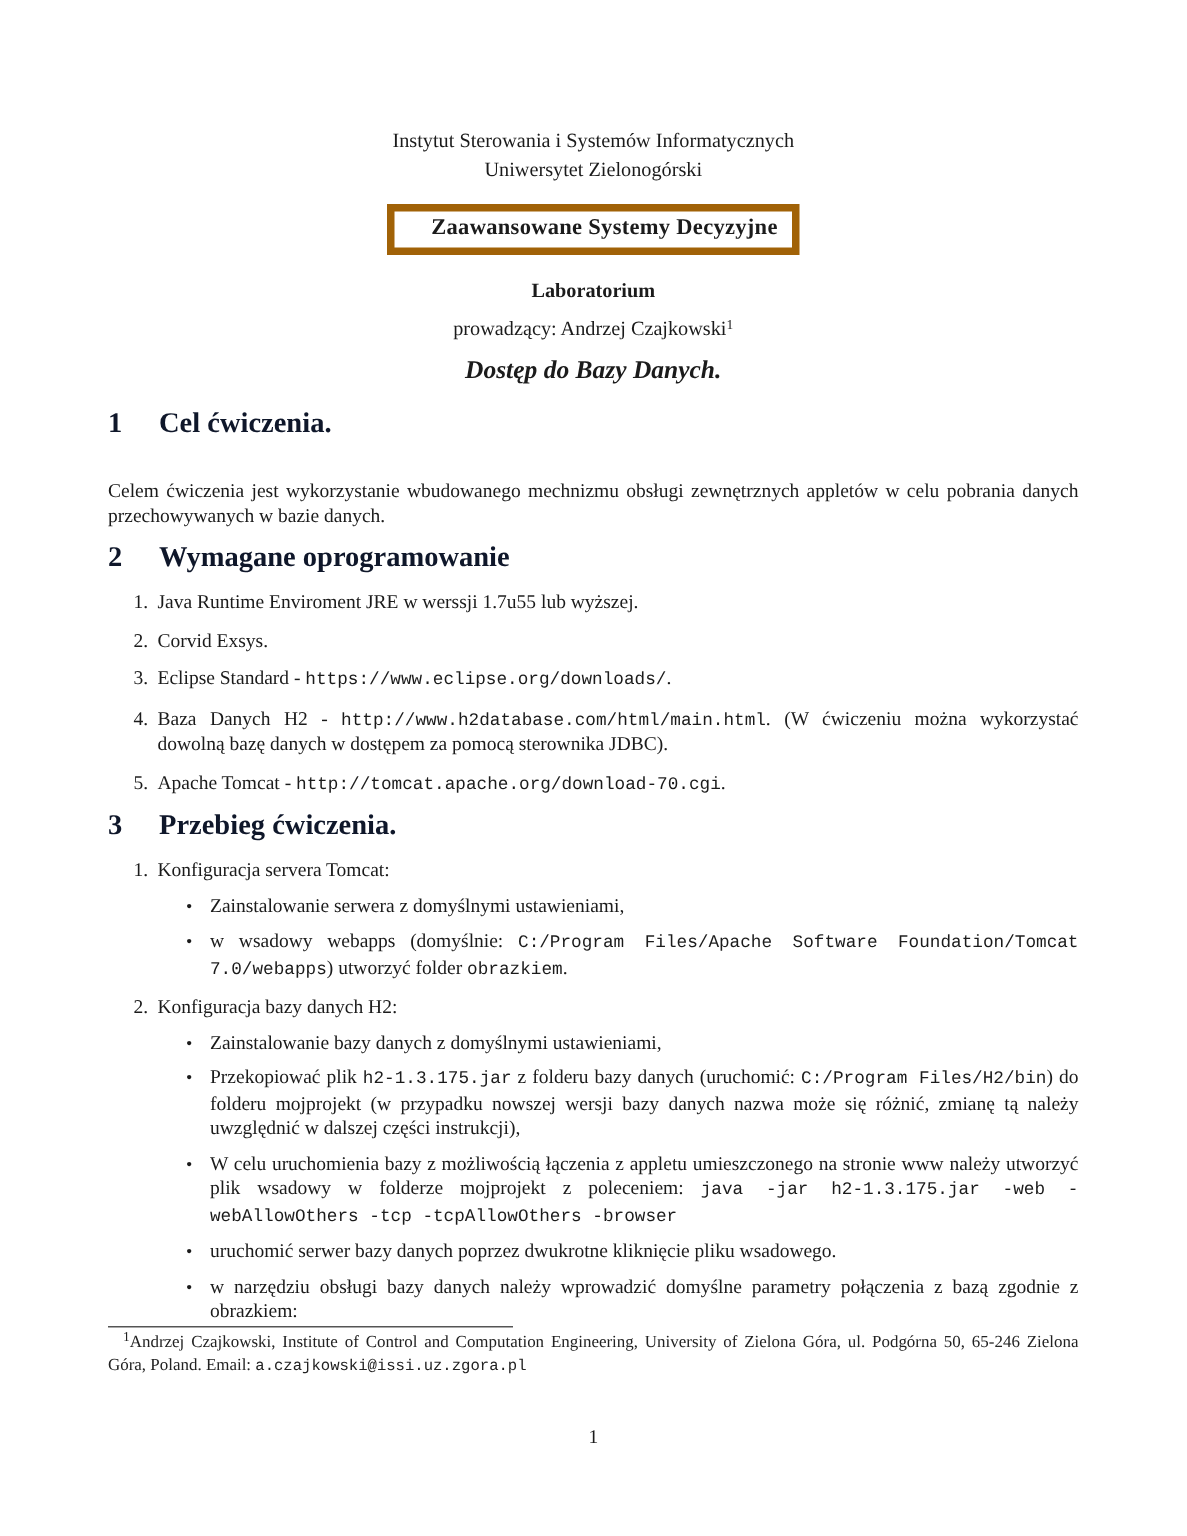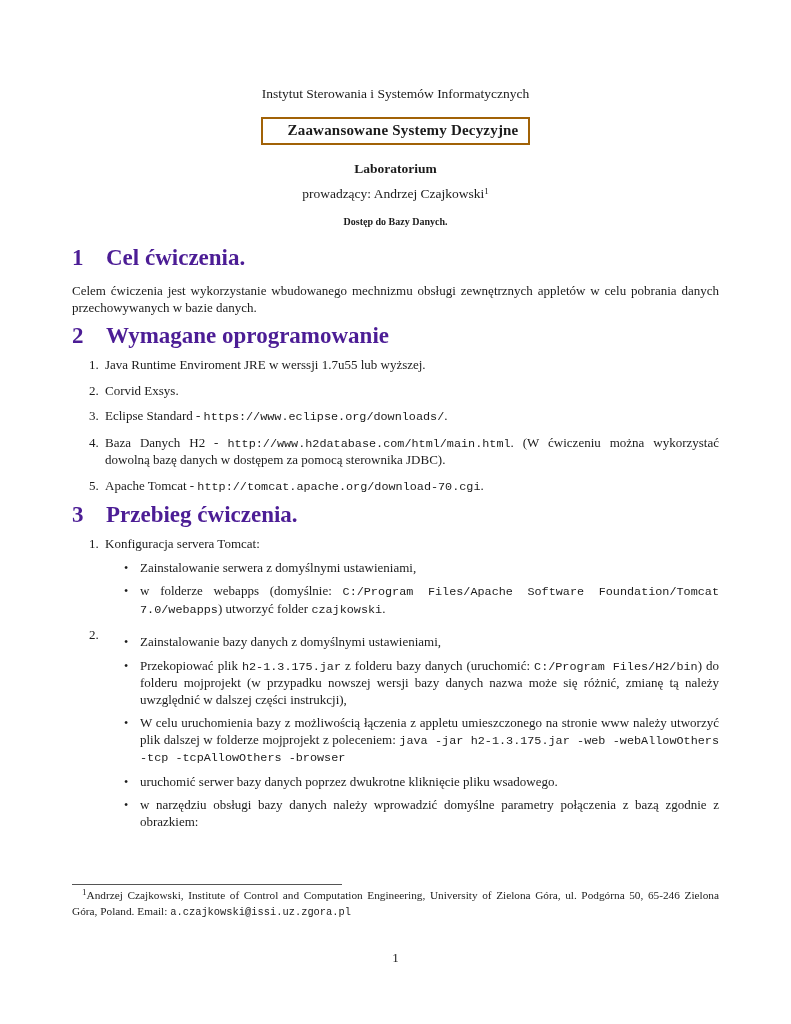"Uniwersytet Zielonogórski" div.center { html: none -> <div>Uniwersytet Zielonogórski</div> }
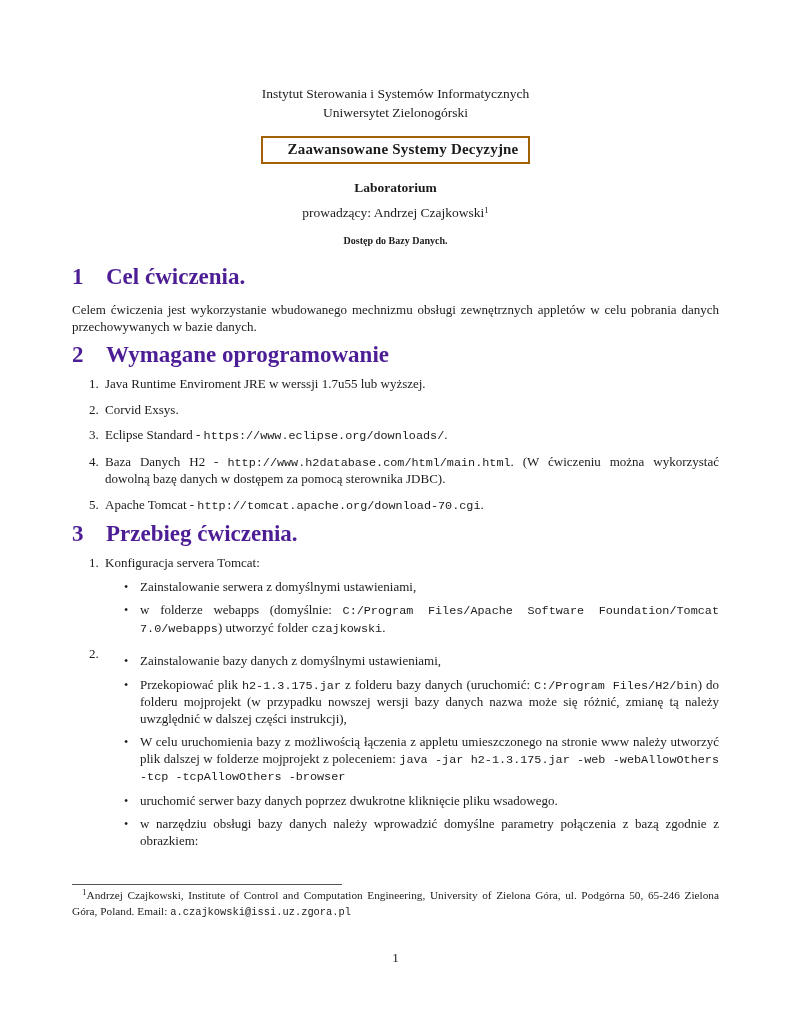"Zaawansowane Systemy Decyzyjne" .box-title { border: 2px solid #a16207 -> 5px solid #a16207 }
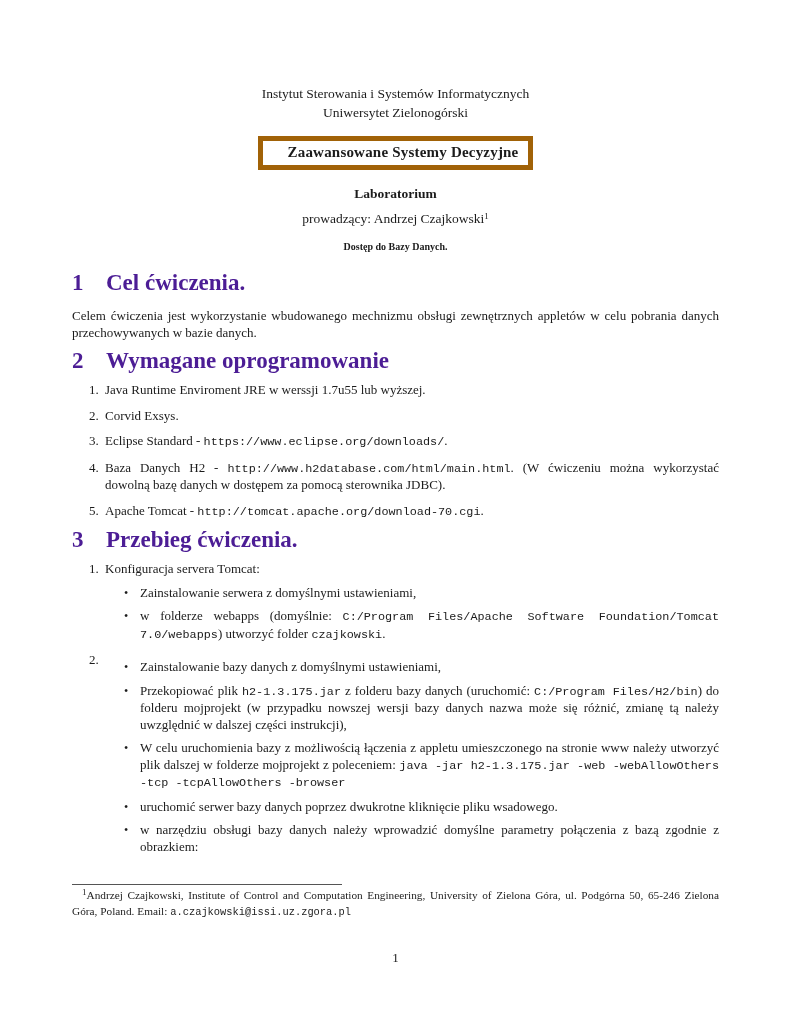"Dostęp do Bazy Danych." .doc-title { font-size: 10px -> 17px; font-style: none -> italic }
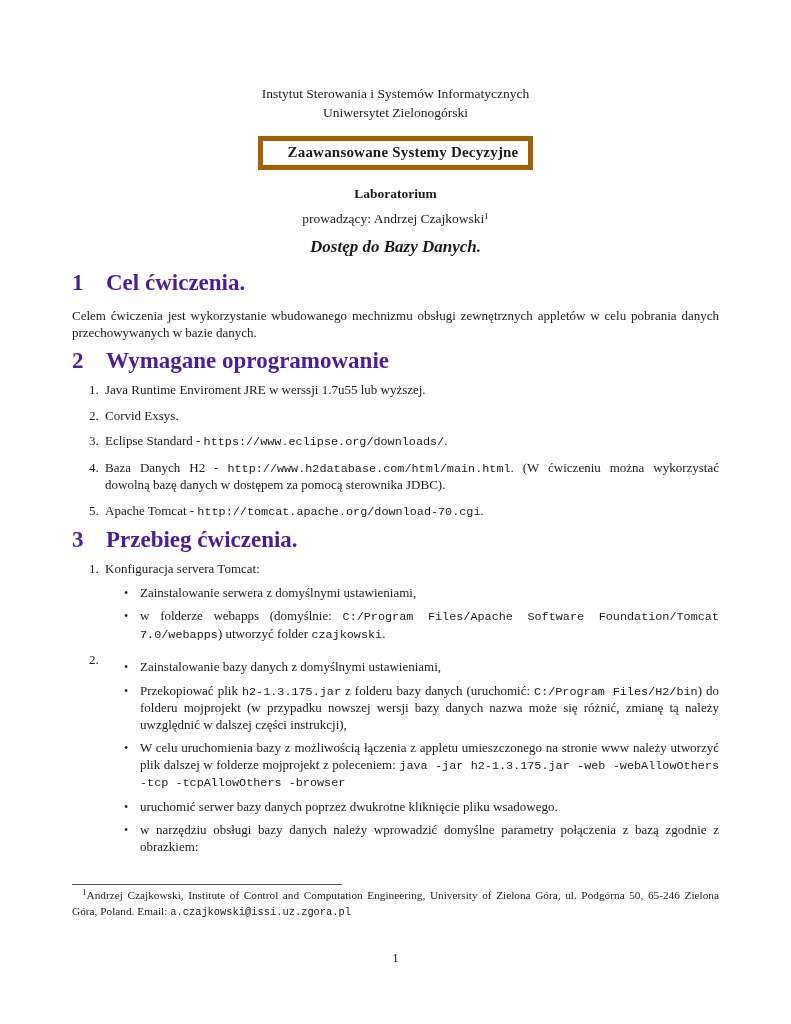"1 Cel ćwiczenia." .sec-heading { color: #4c1d95 -> #0f172a; font-size: 23px -> 19px }
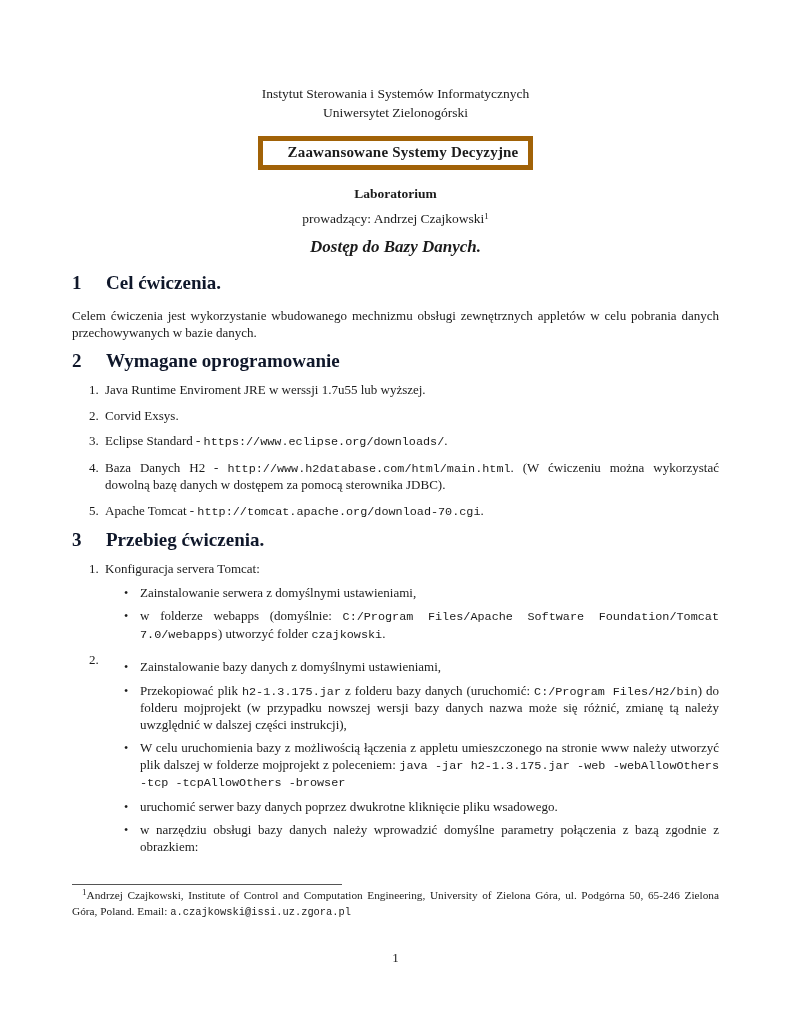"Celem ćwiczenia jest wykorzystanie" .para { margin-top: 13px -> 24px }
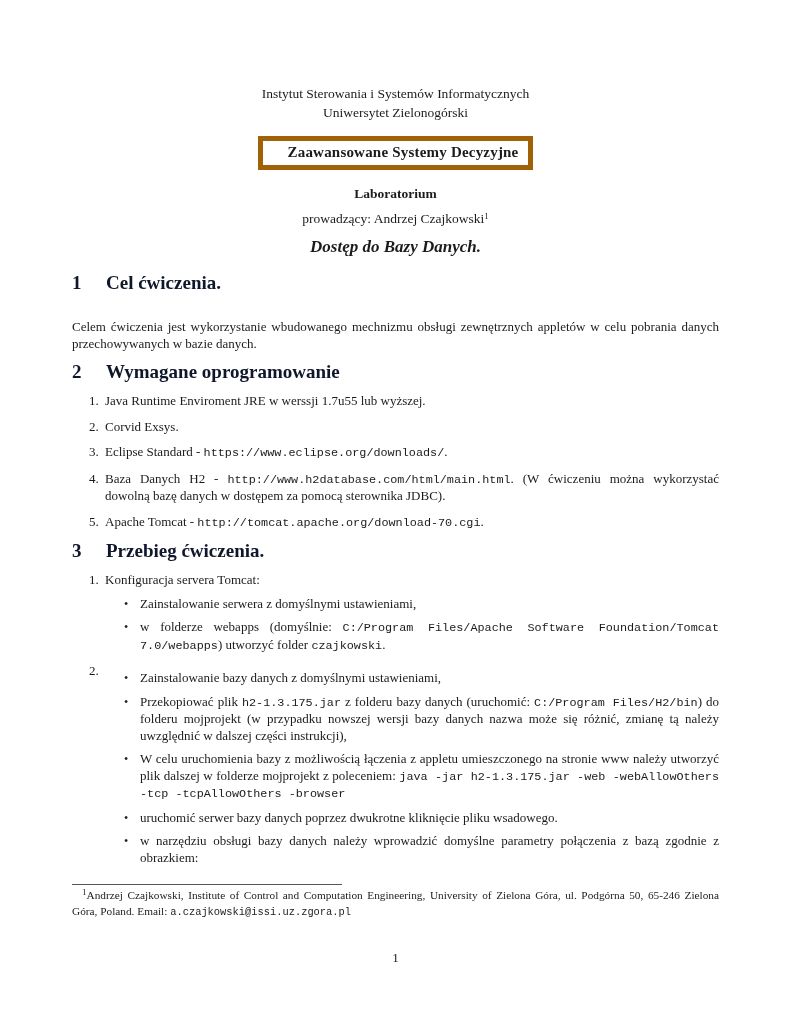"w folderze webapps (domyślnie:" span { text: folderze -> wsadowy }
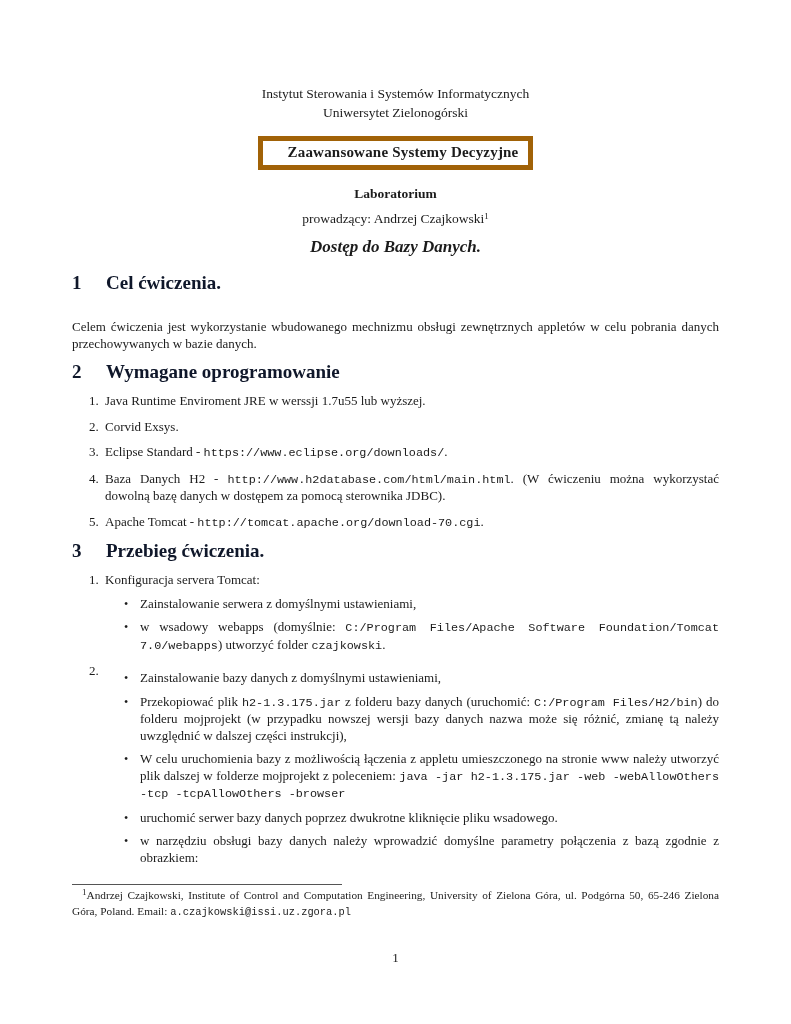"czajkowski" span.mono { text: czajkowski -> obrazkiem }
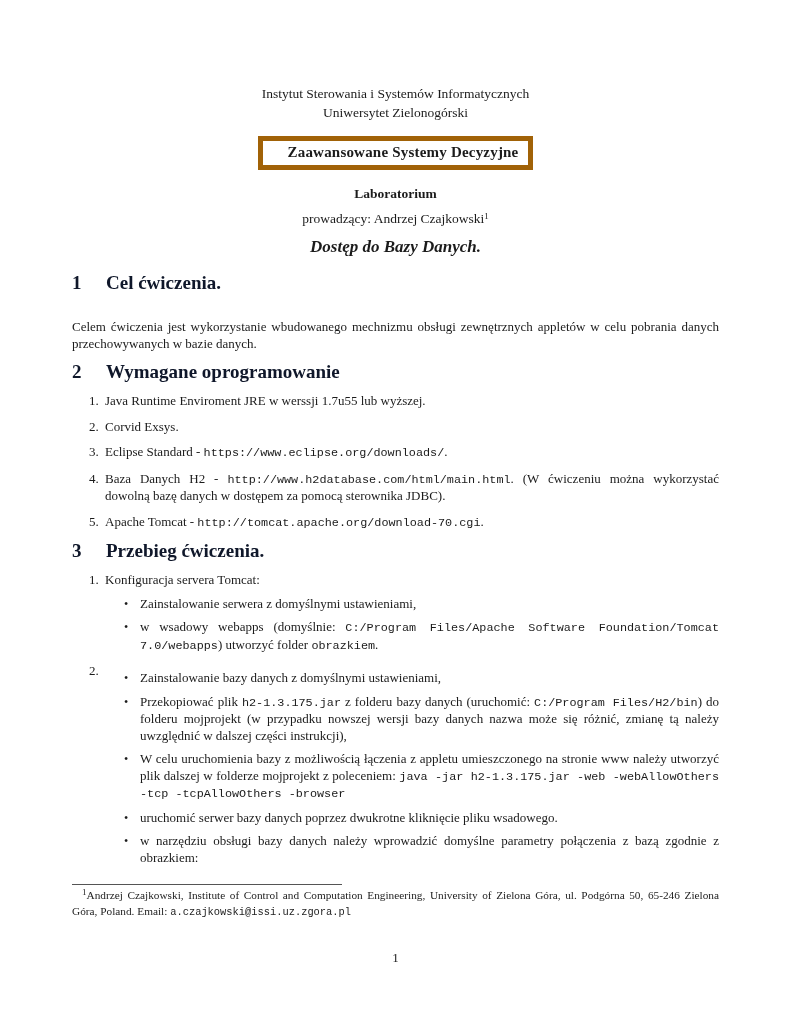"Konfiguracja bazy danych H2:" div { html: none -> <div><span>Konfiguracja bazy danych H2:</span></div> }
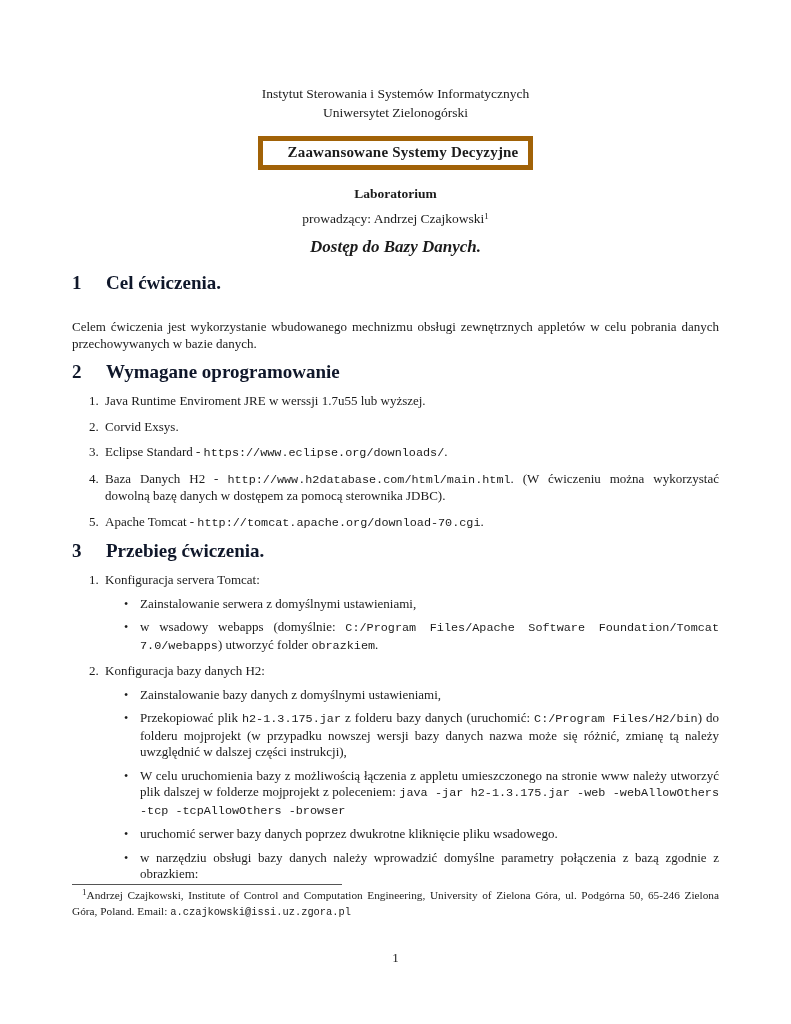"W celu uruchomienia bazy z" span { text: dalszej -> wsadowy }
